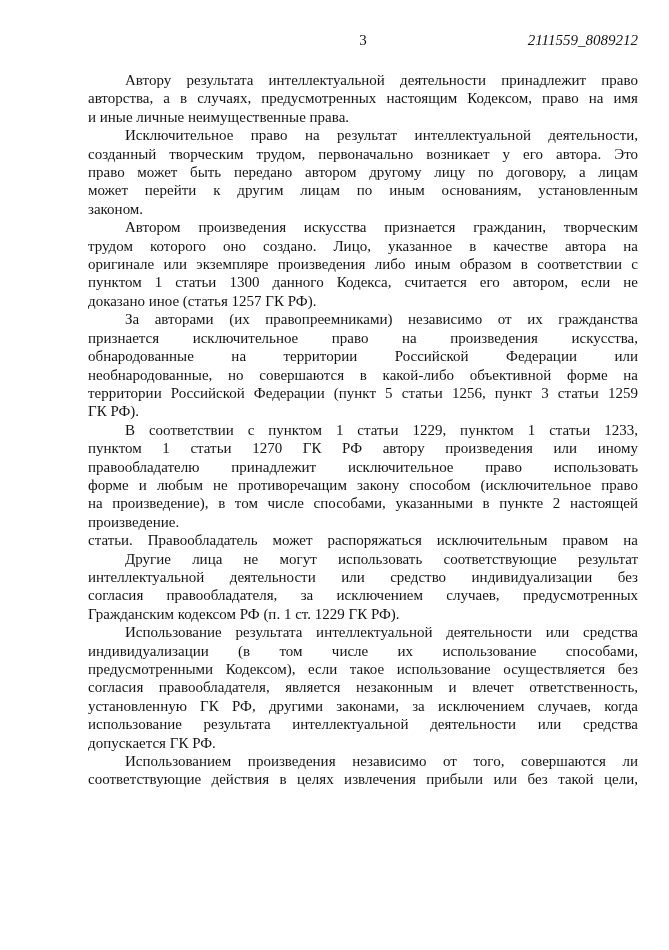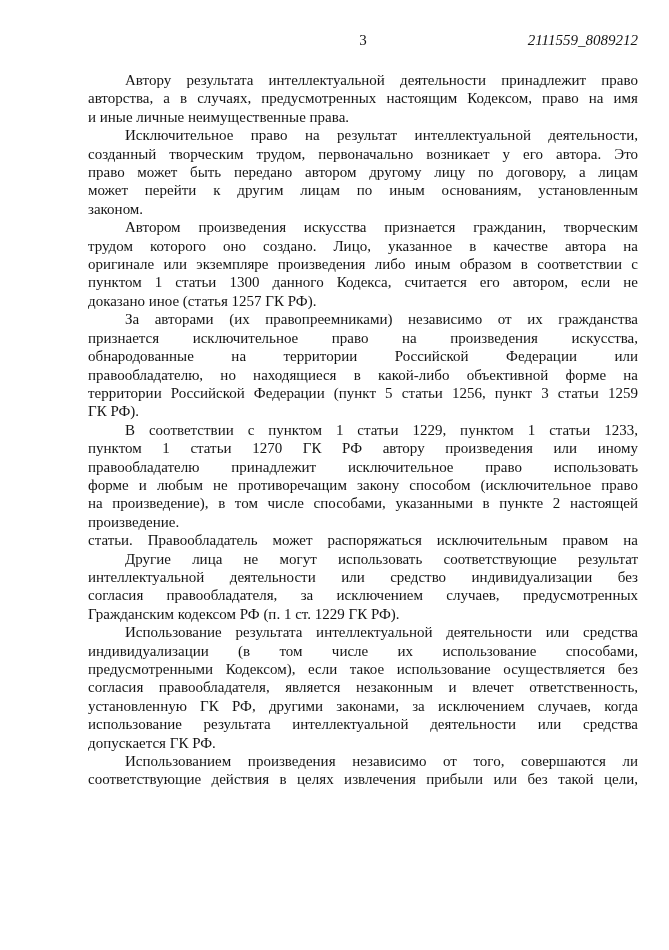"правообладателю, но находящиеся в" div.line { text: правообладателю, но находящиеся -> необнародованные, но совершаются }
